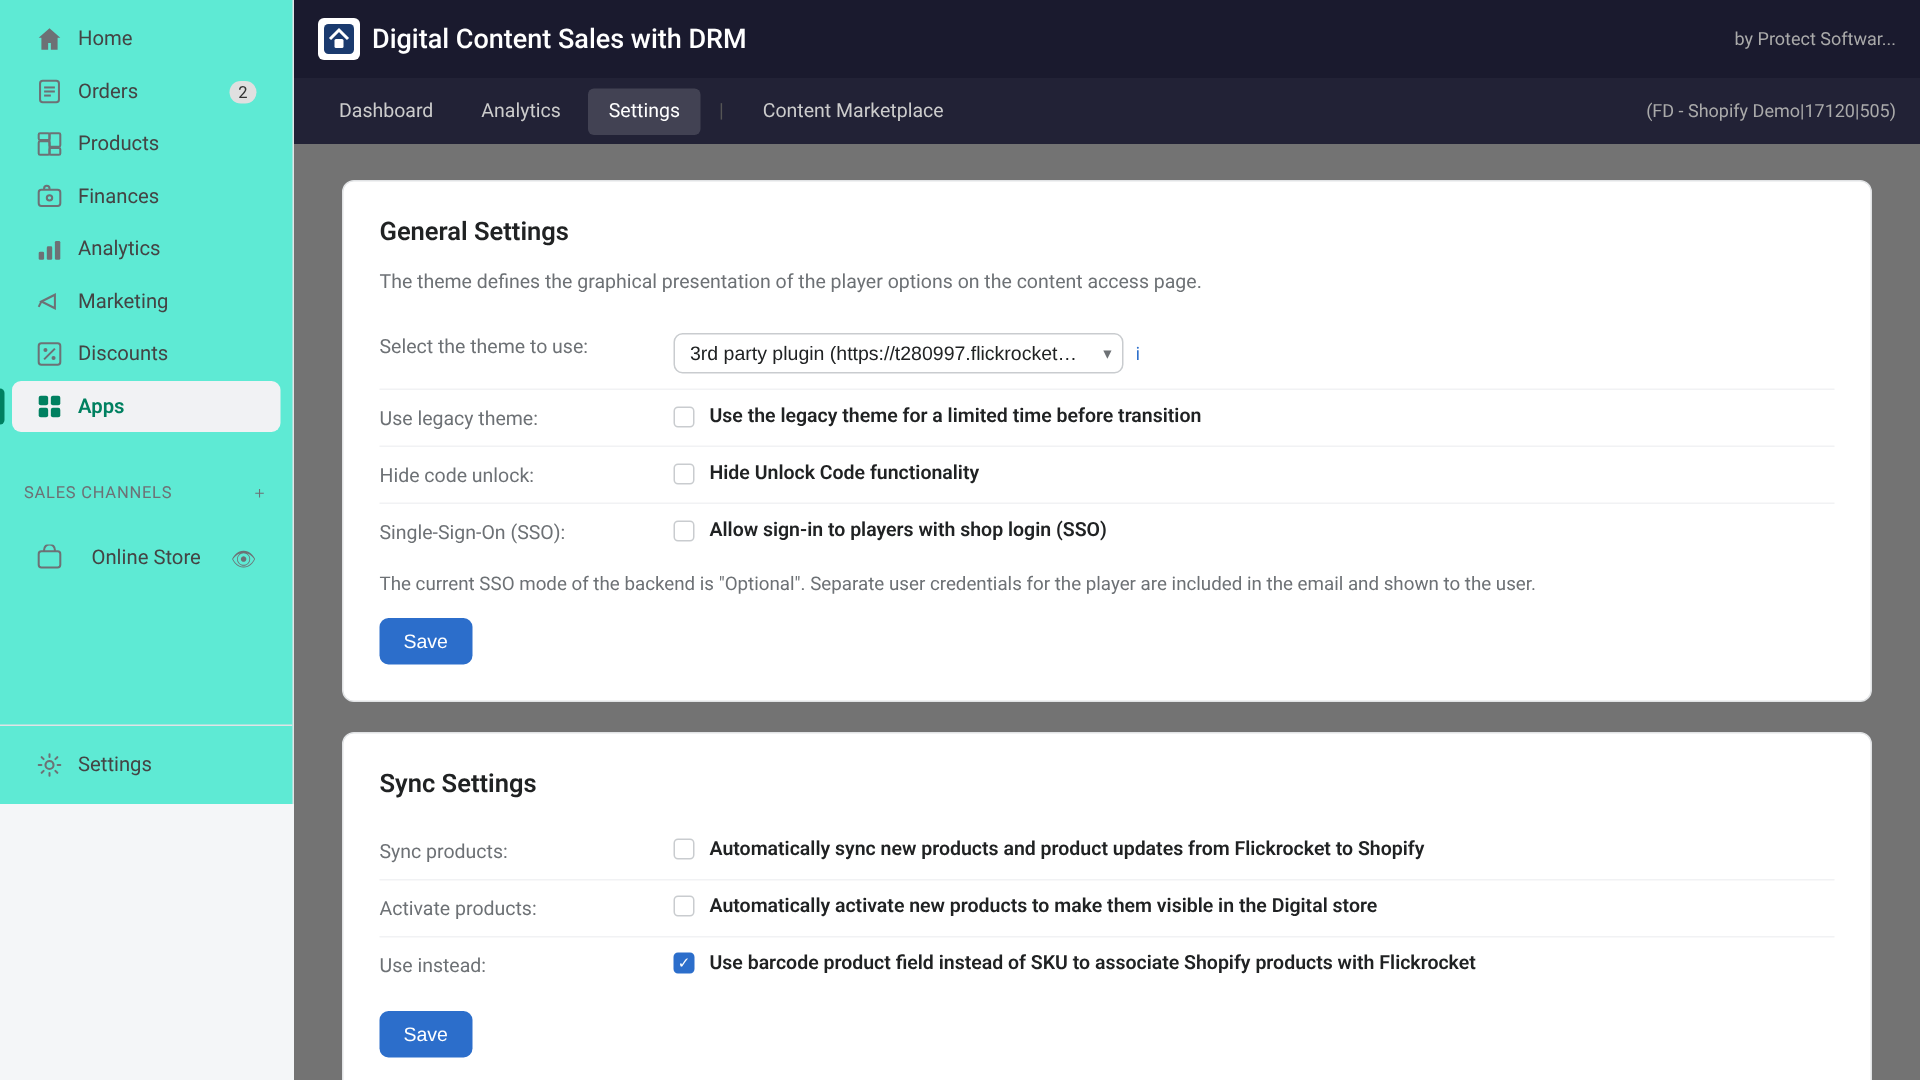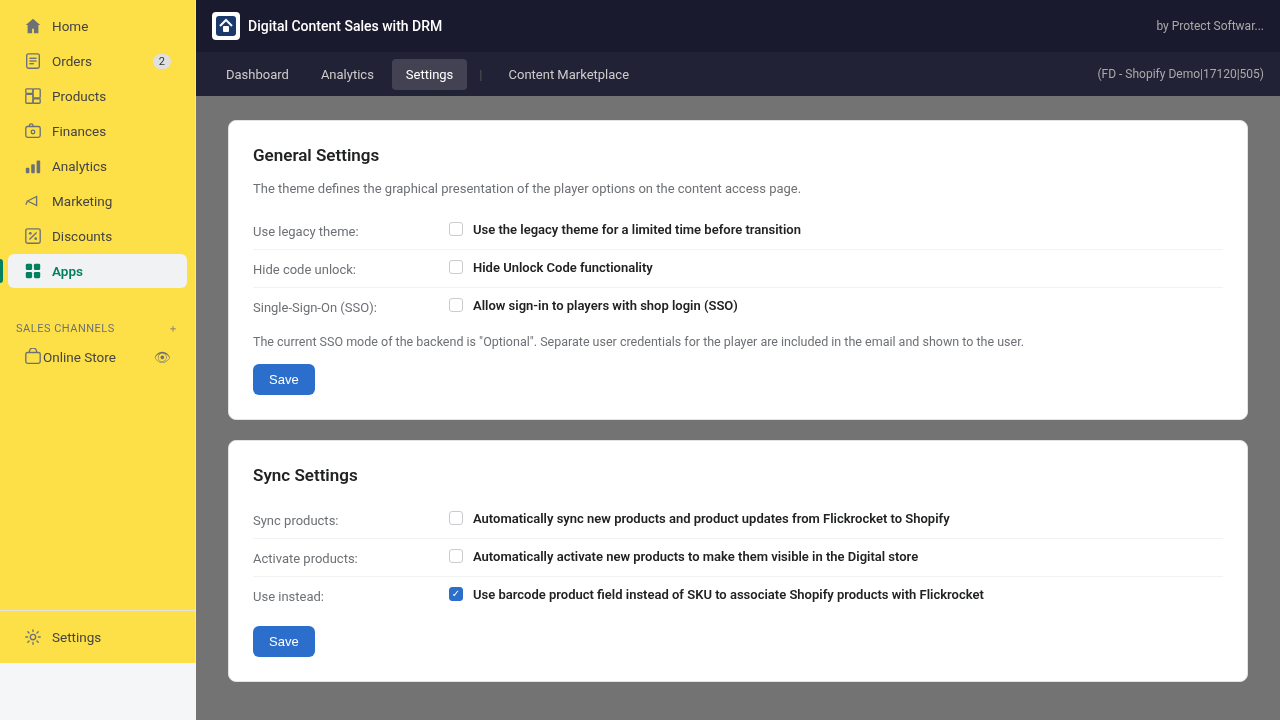"Home" .sidebar { background: #fde047 -> #5eead4; height: 663px -> 536px }
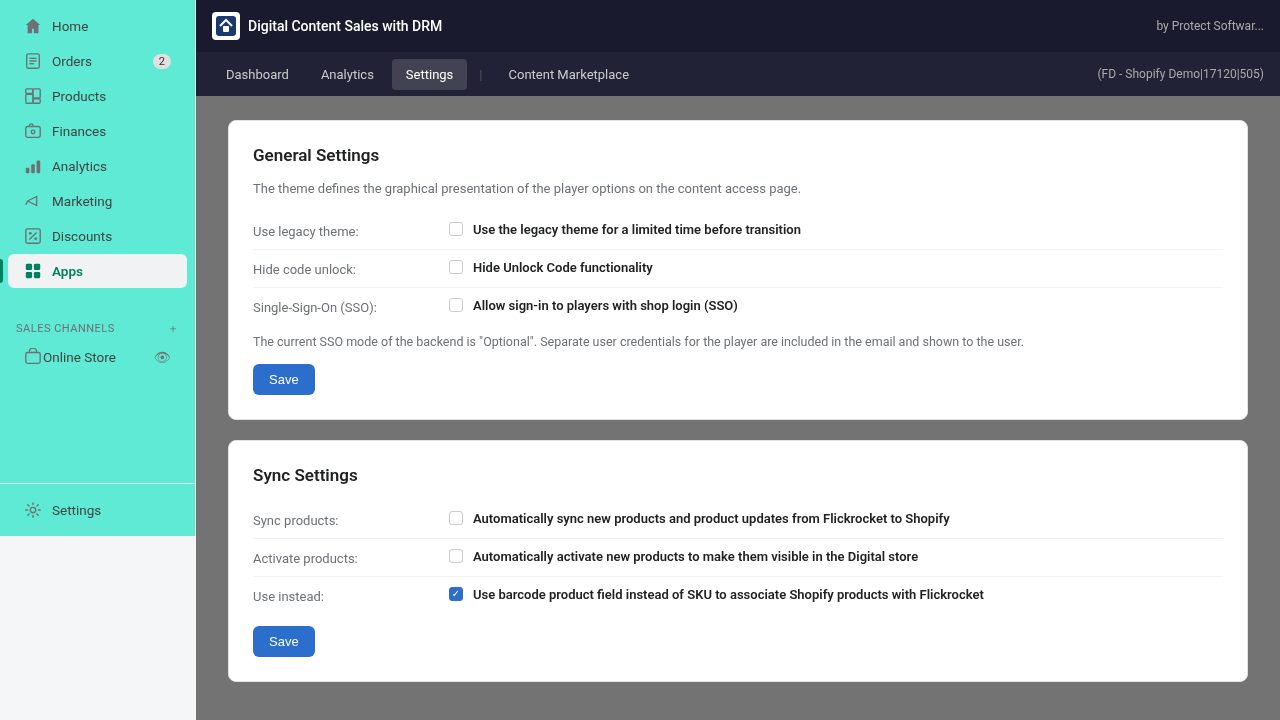"Digital Content Sales with DRM" .app-logo { font-size: 14px -> 18px }
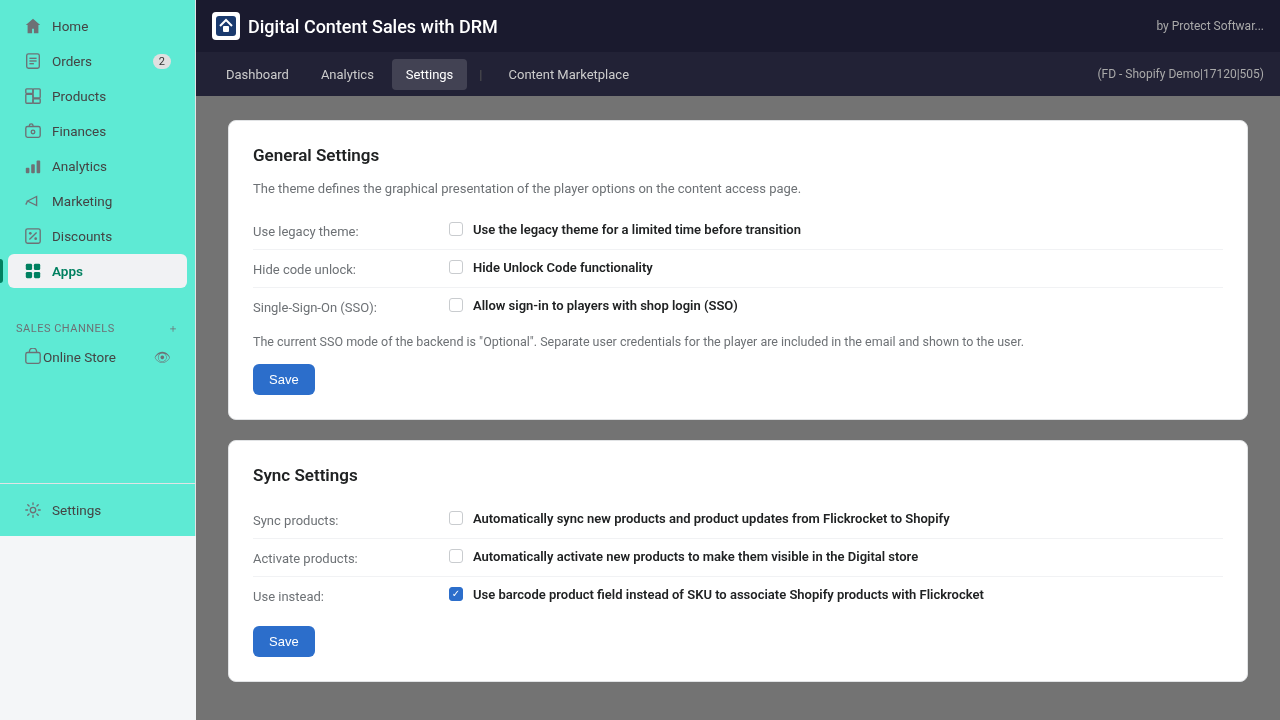"Select the theme to use:" div.field-row { html: none -> <div> <div>Select the theme to use:</div> <div> <div> <select> <option>3rd party plugin (https://t280997.flickrocket.co</option> </select> </div> <span>ℹ</span> </div> </div> }
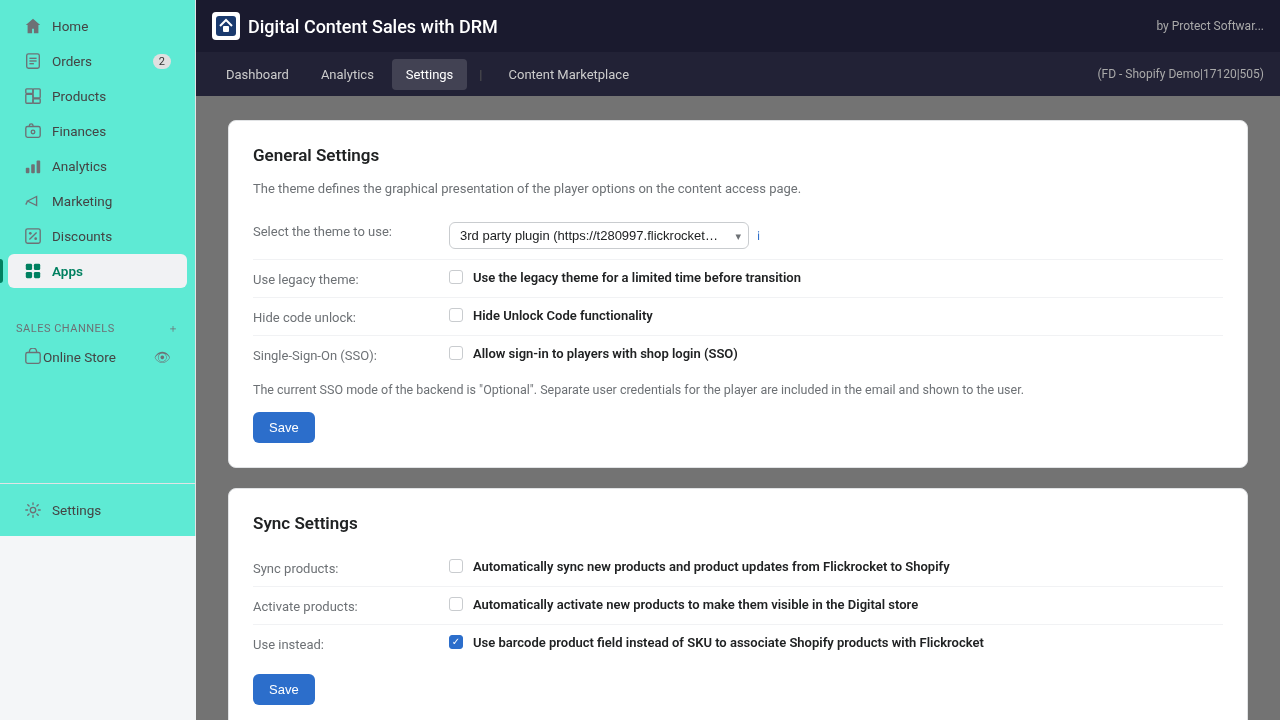"Use the legacy theme for" .checkbox-row { align-items: flex-start -> center }
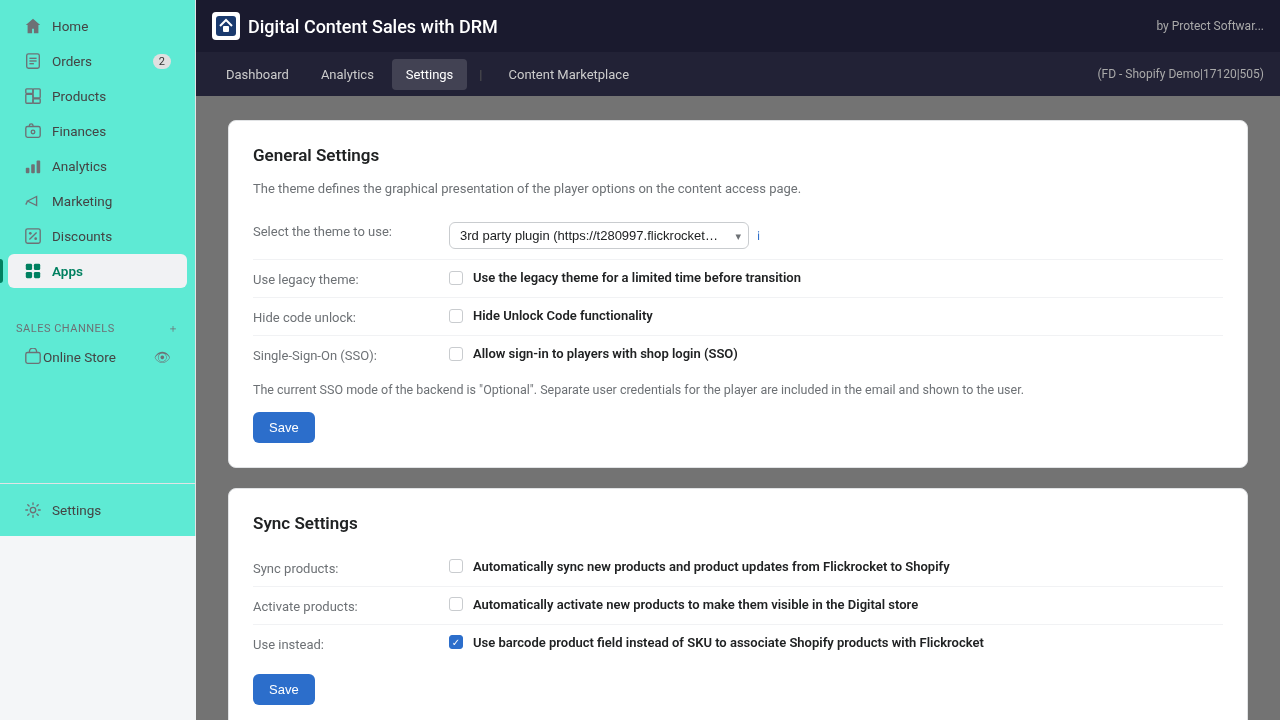"Online Store" .sidebar-sub { gap: 1px -> 19px; margin: 1px 8px -> 16px 8px }
